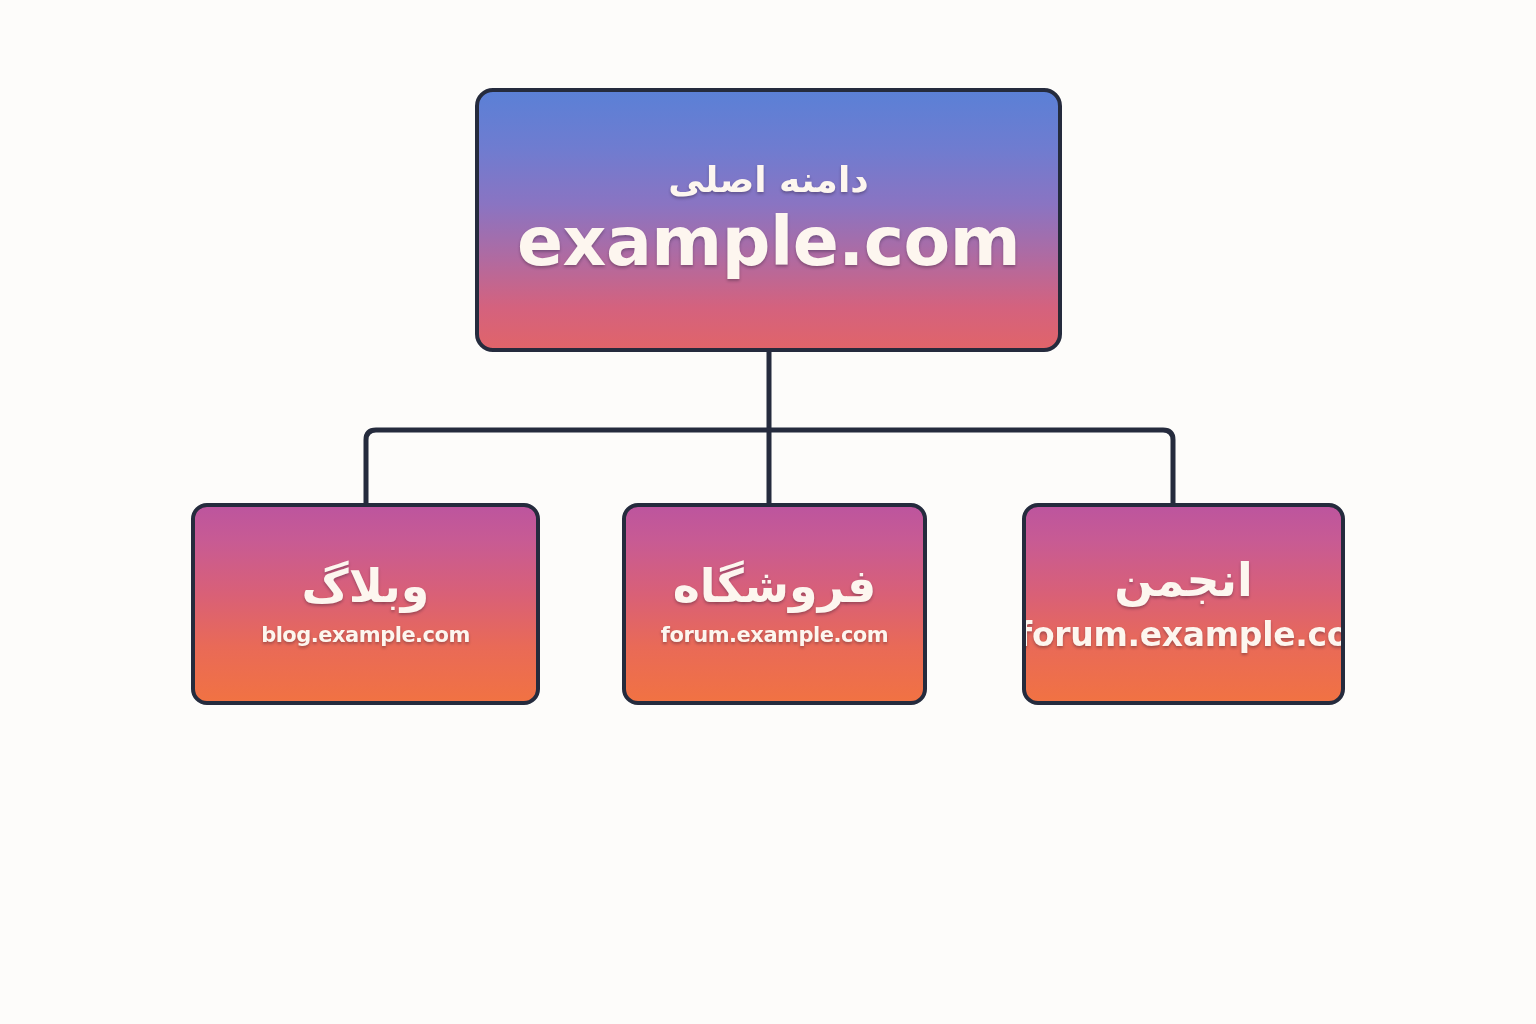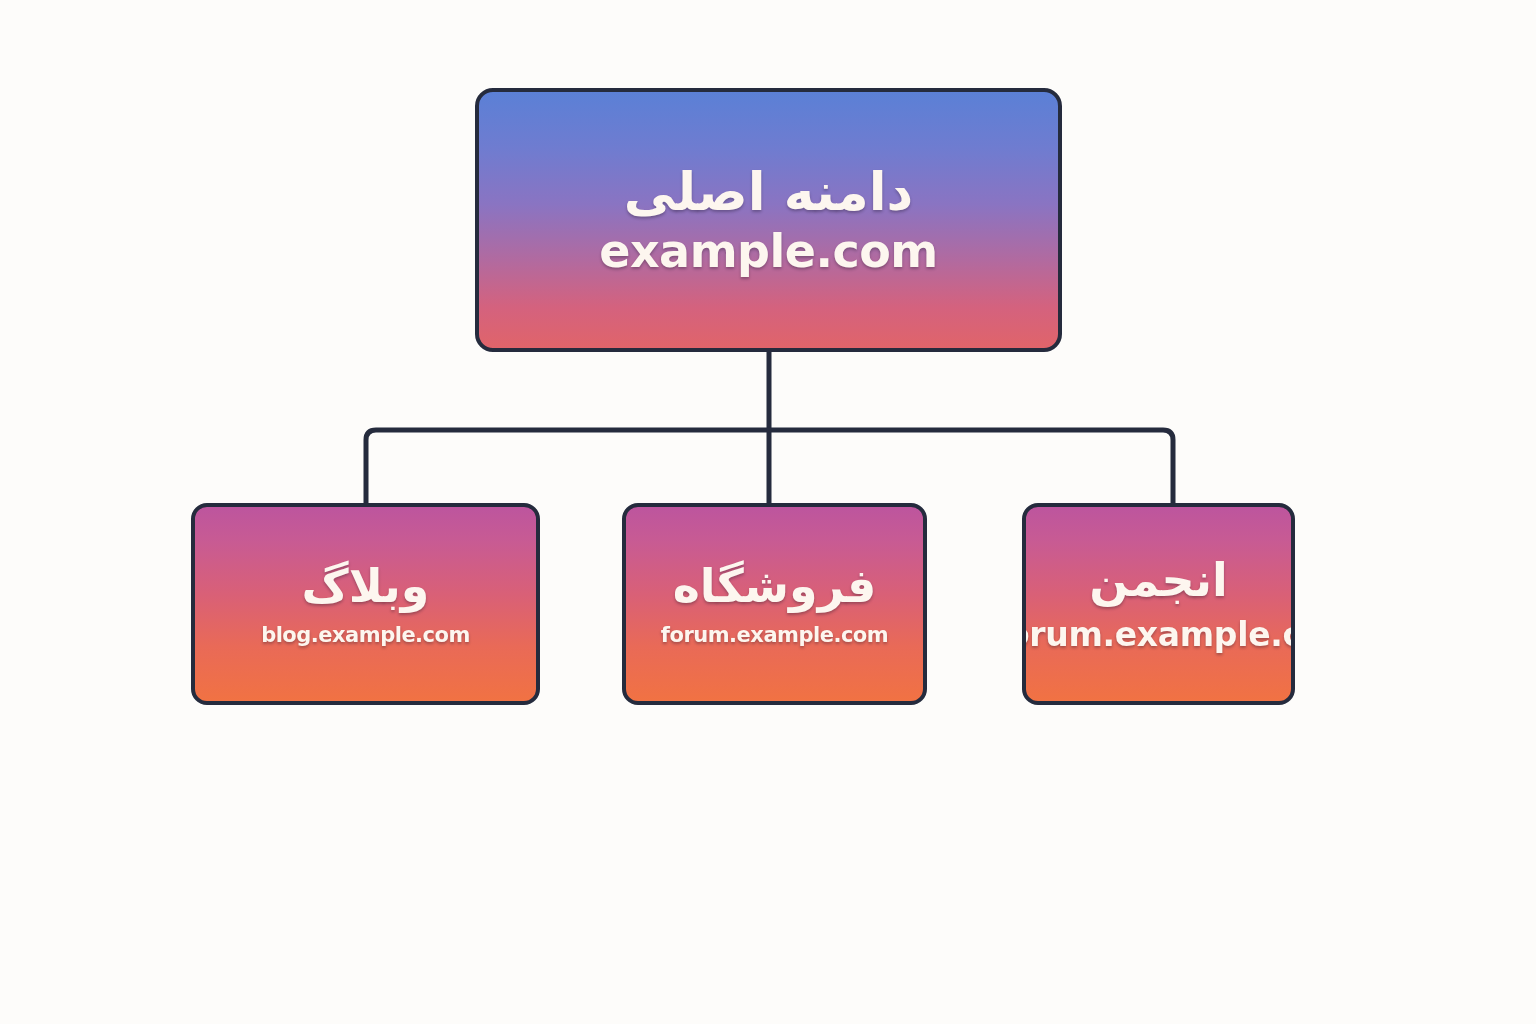"دامنه اصلی" .node-root .node-title { font-size: 52px -> 36px }
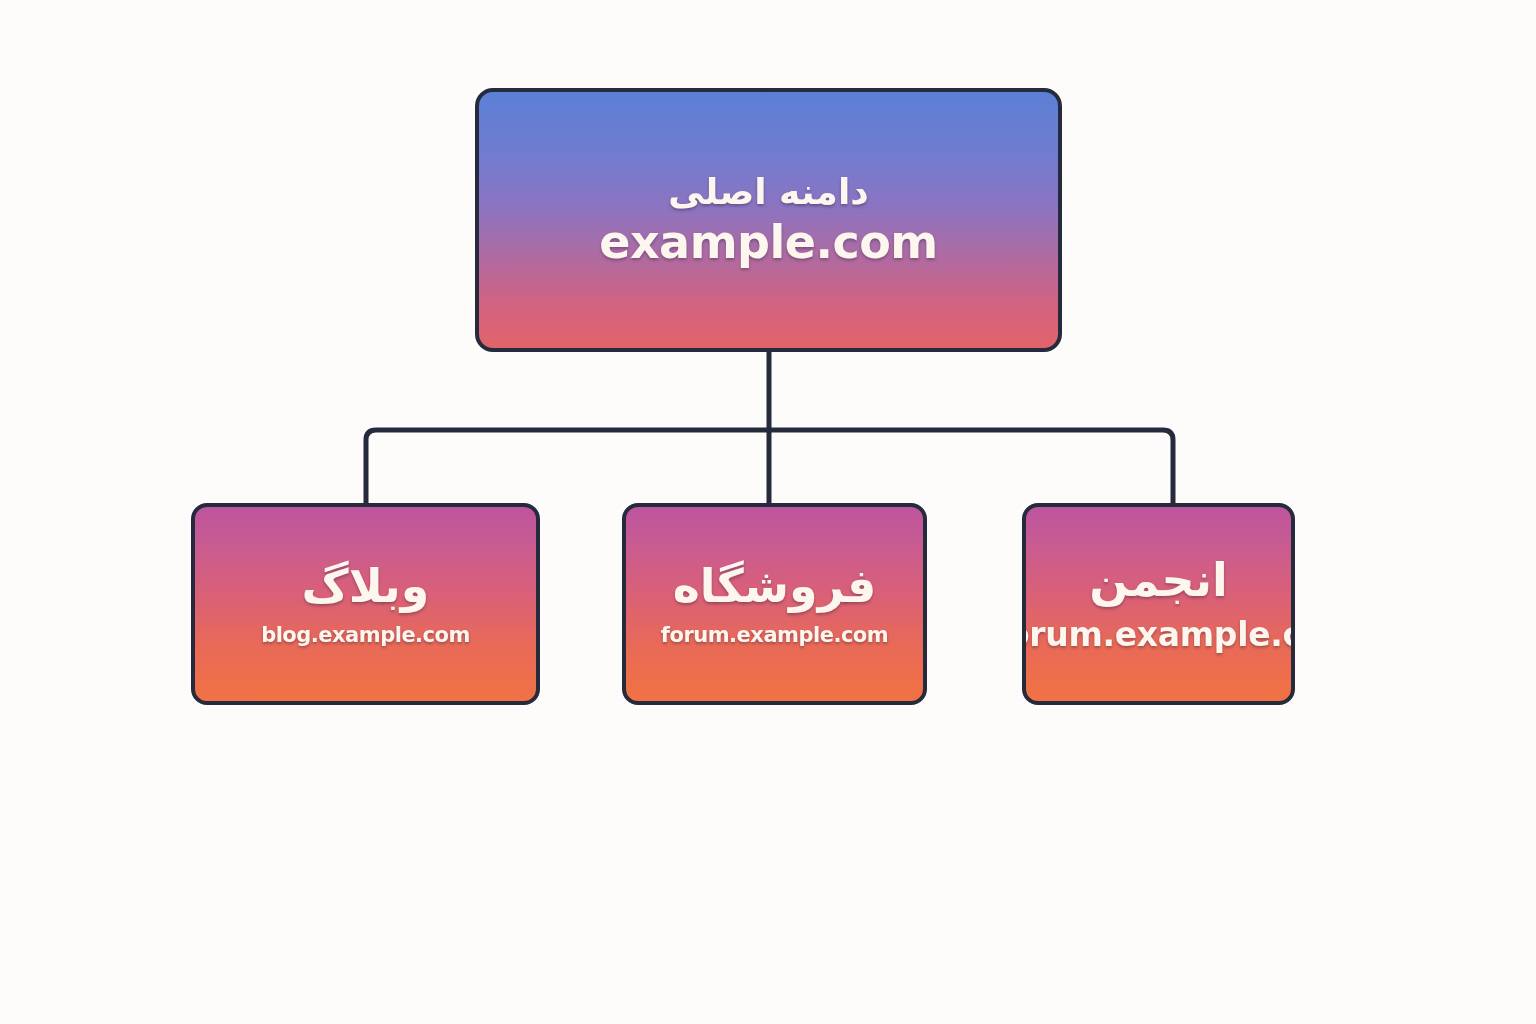"example.com" .node-root .node-subtitle { font-size: 46px -> 68px }
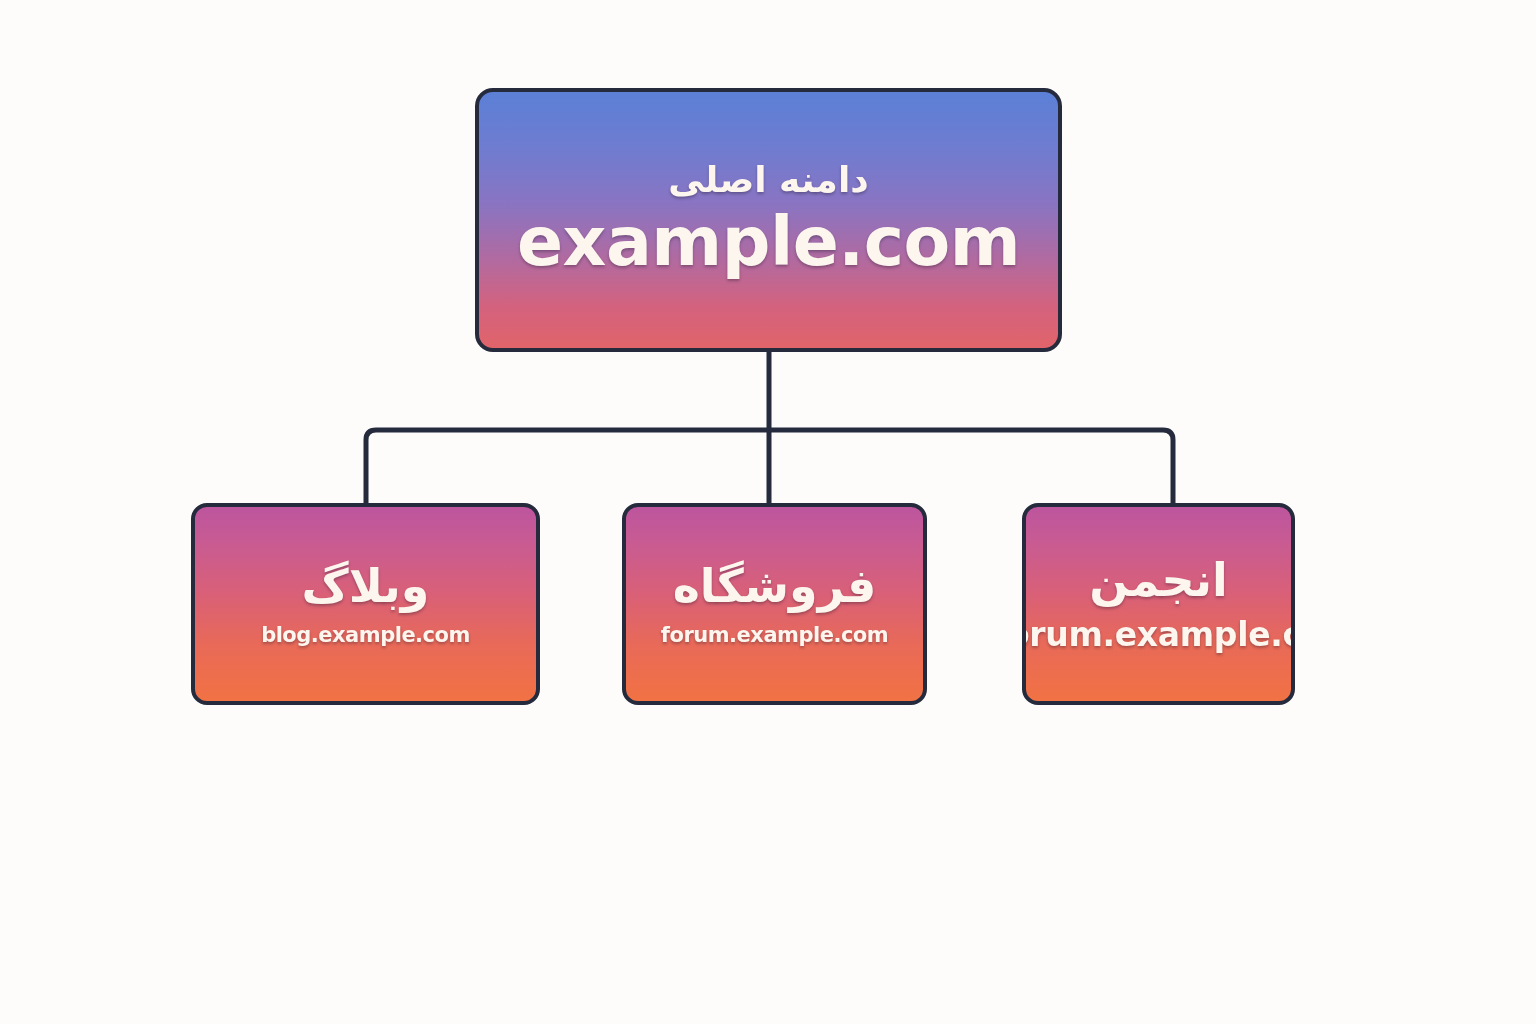"انجمن" #node-forum { width: 273px -> 323px }
